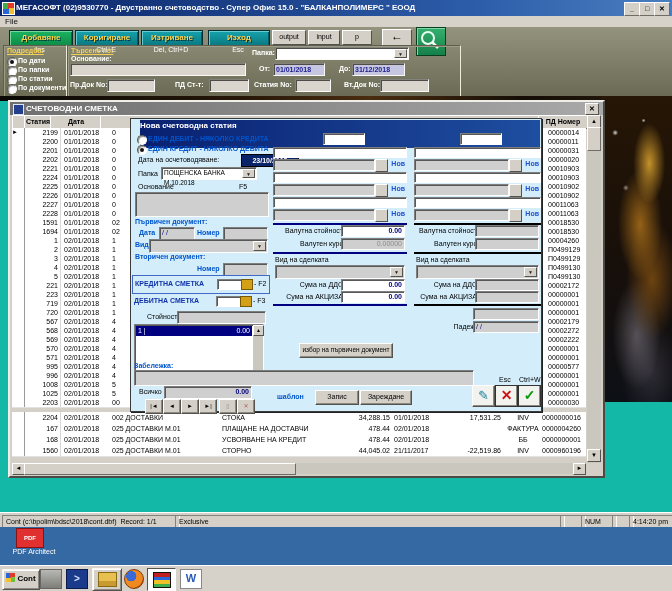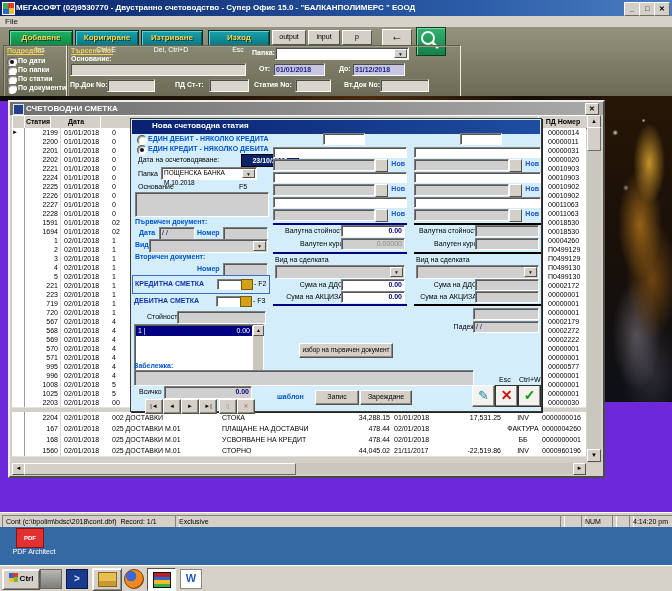"МЕГАСОФТ (02)9530770 - Двустранно" .screen { background: #6d28d9 -> #14b8a6 }
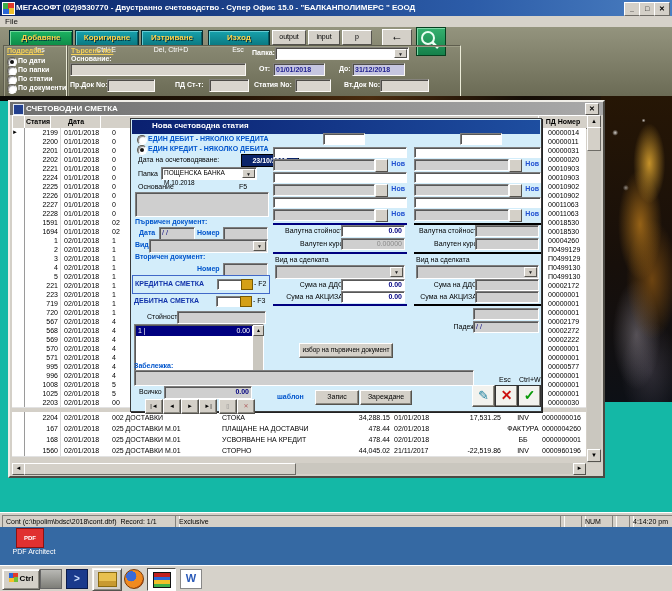"Нова счетоводна статия" .dtitle { height: 14px -> 28px; left: 1px -> 9px; padding-left: 20px -> 0 }
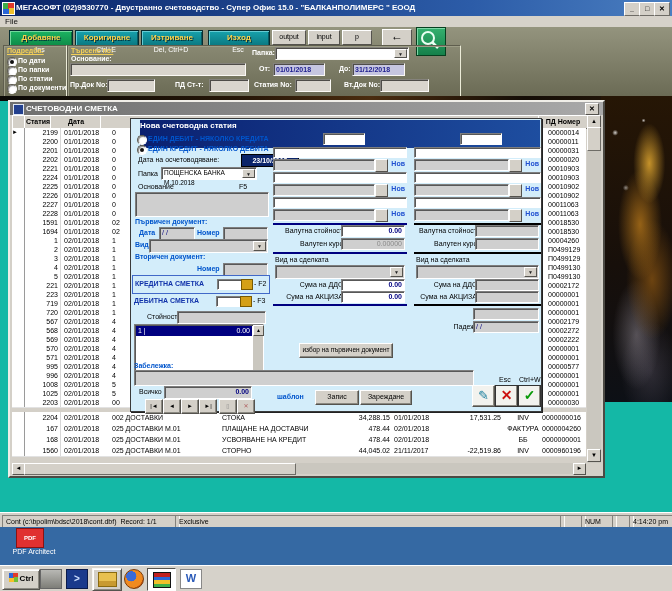"Ctrl" span { text: Ctrl -> Cont }
